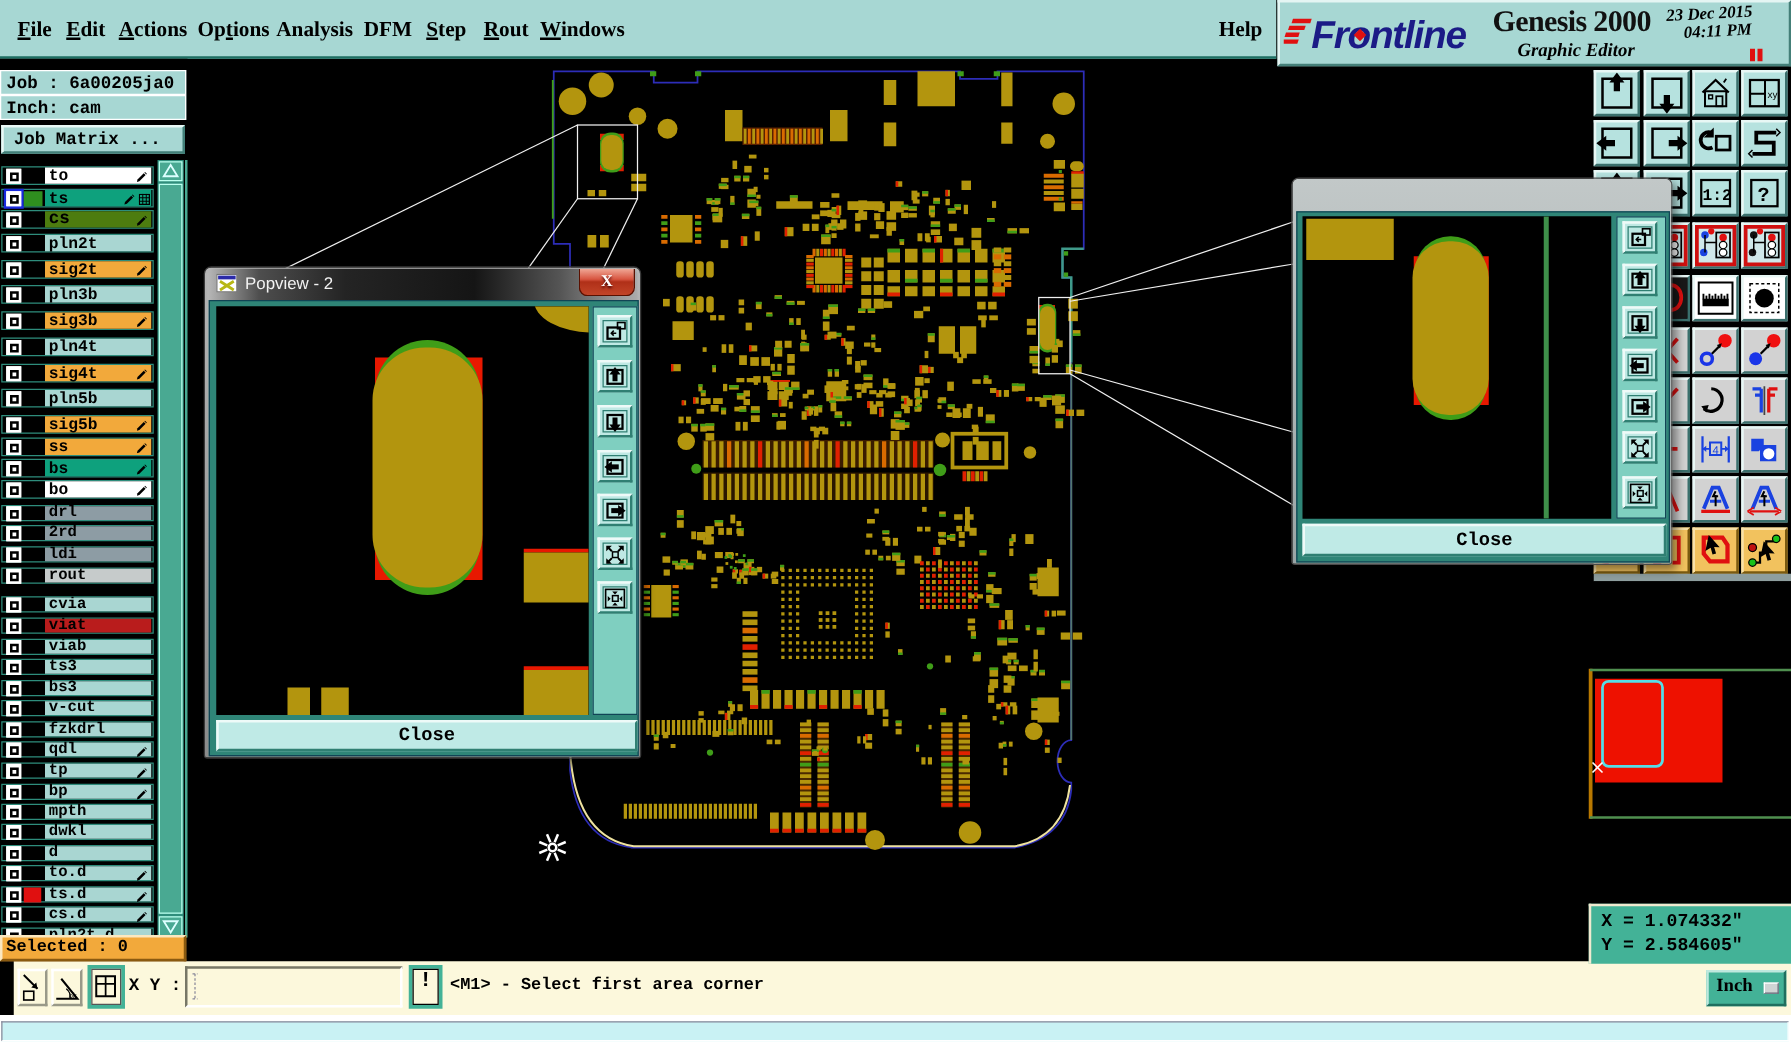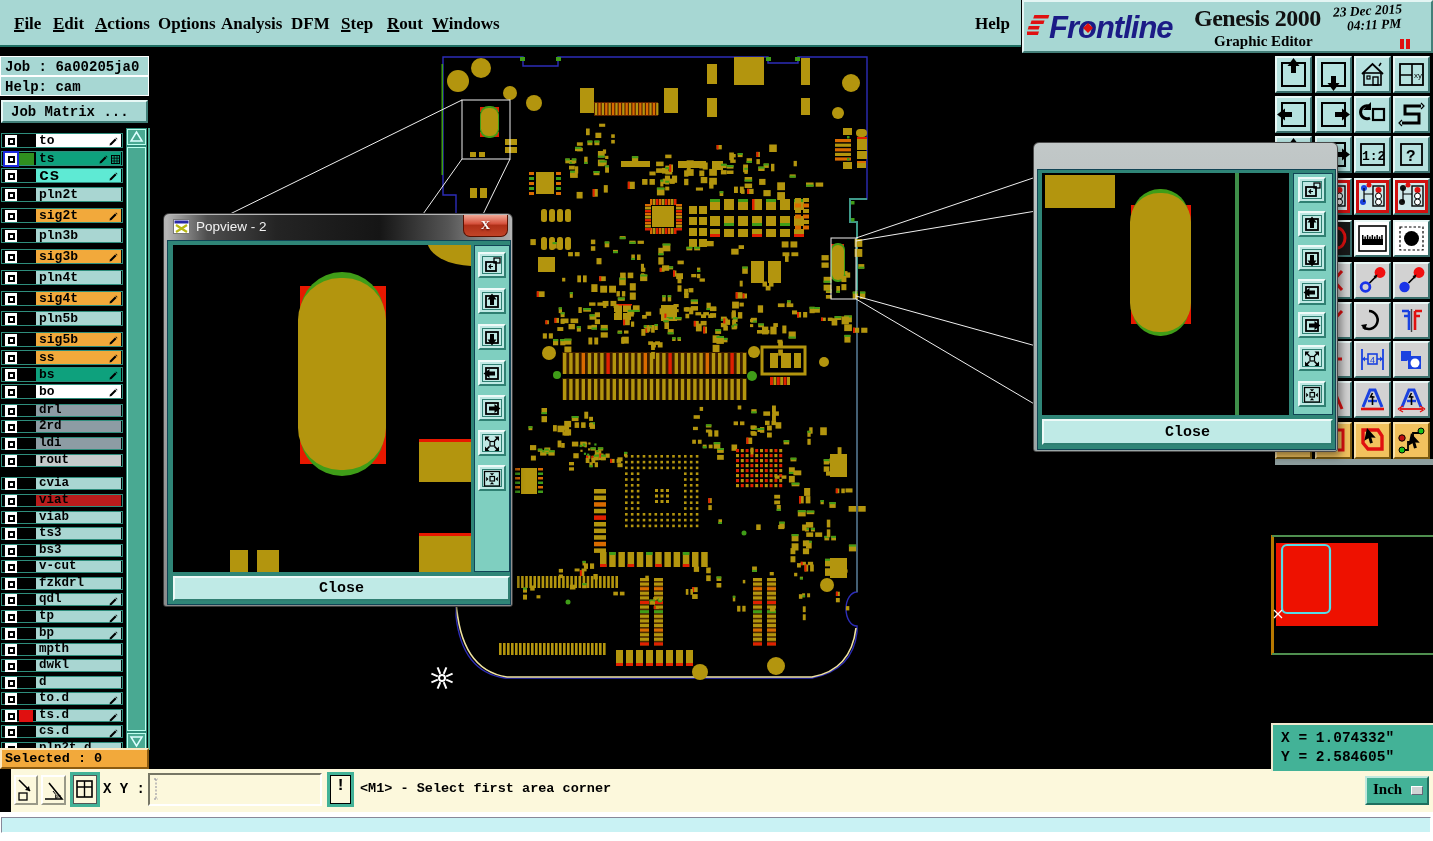"Graphic Editor" span.ab { font-style: none -> italic }
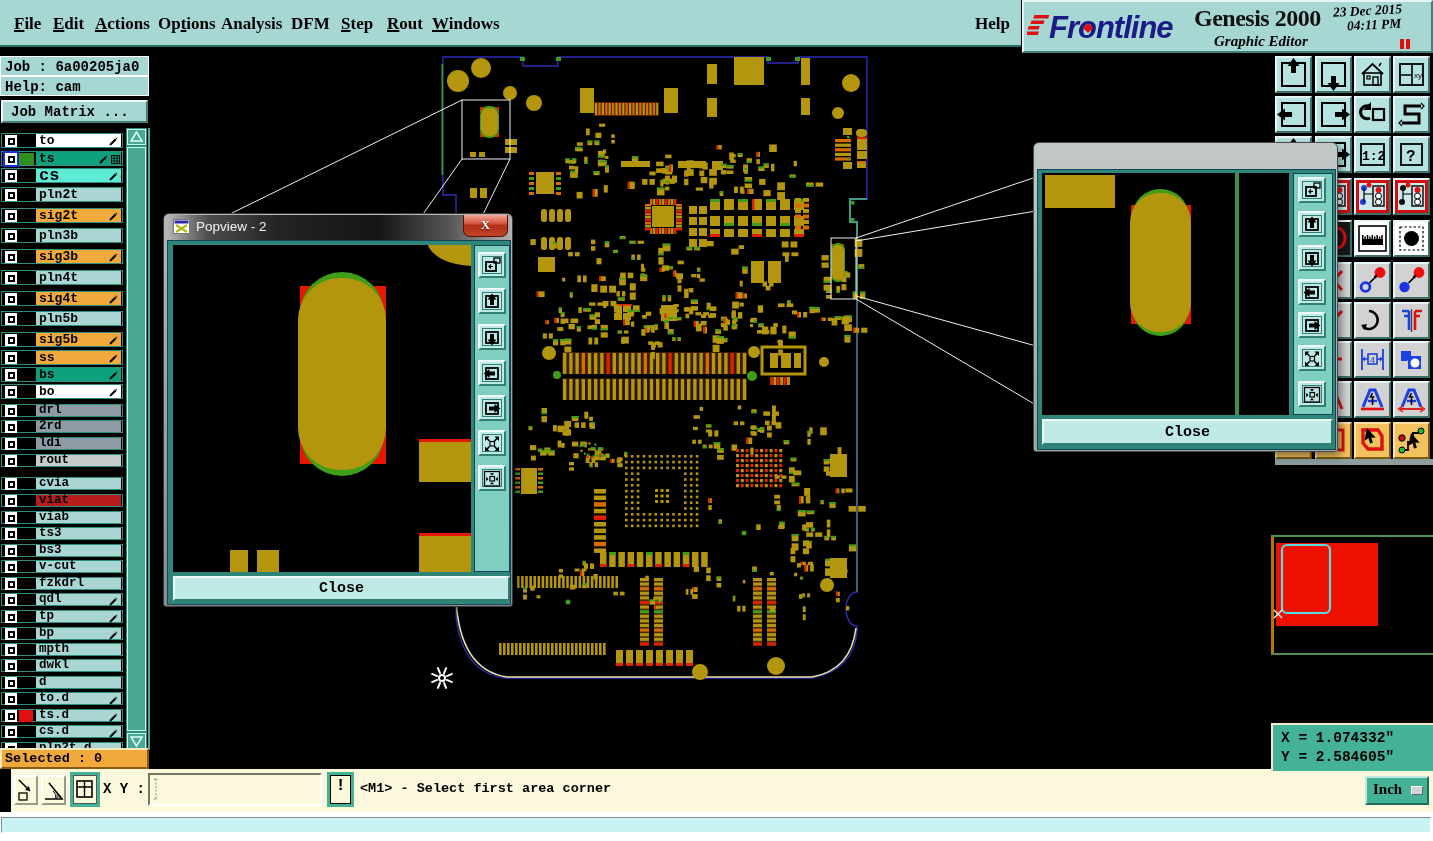"Help: cam" div.ab { text: Help -> Inch }
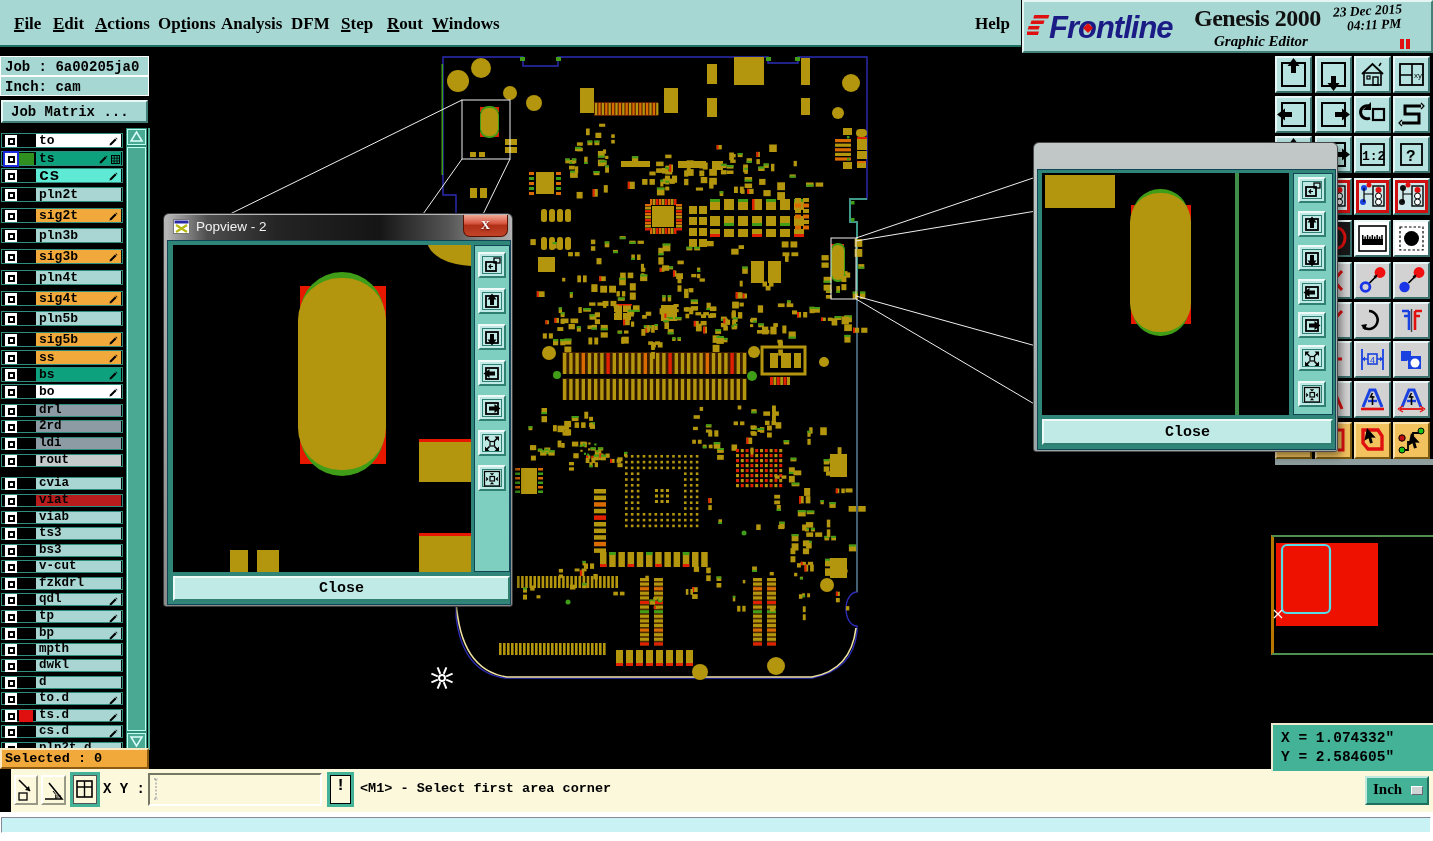"cs" span.lname { background: #5eead4 -> #4d7c0f; font-size: 17px -> 14px }
